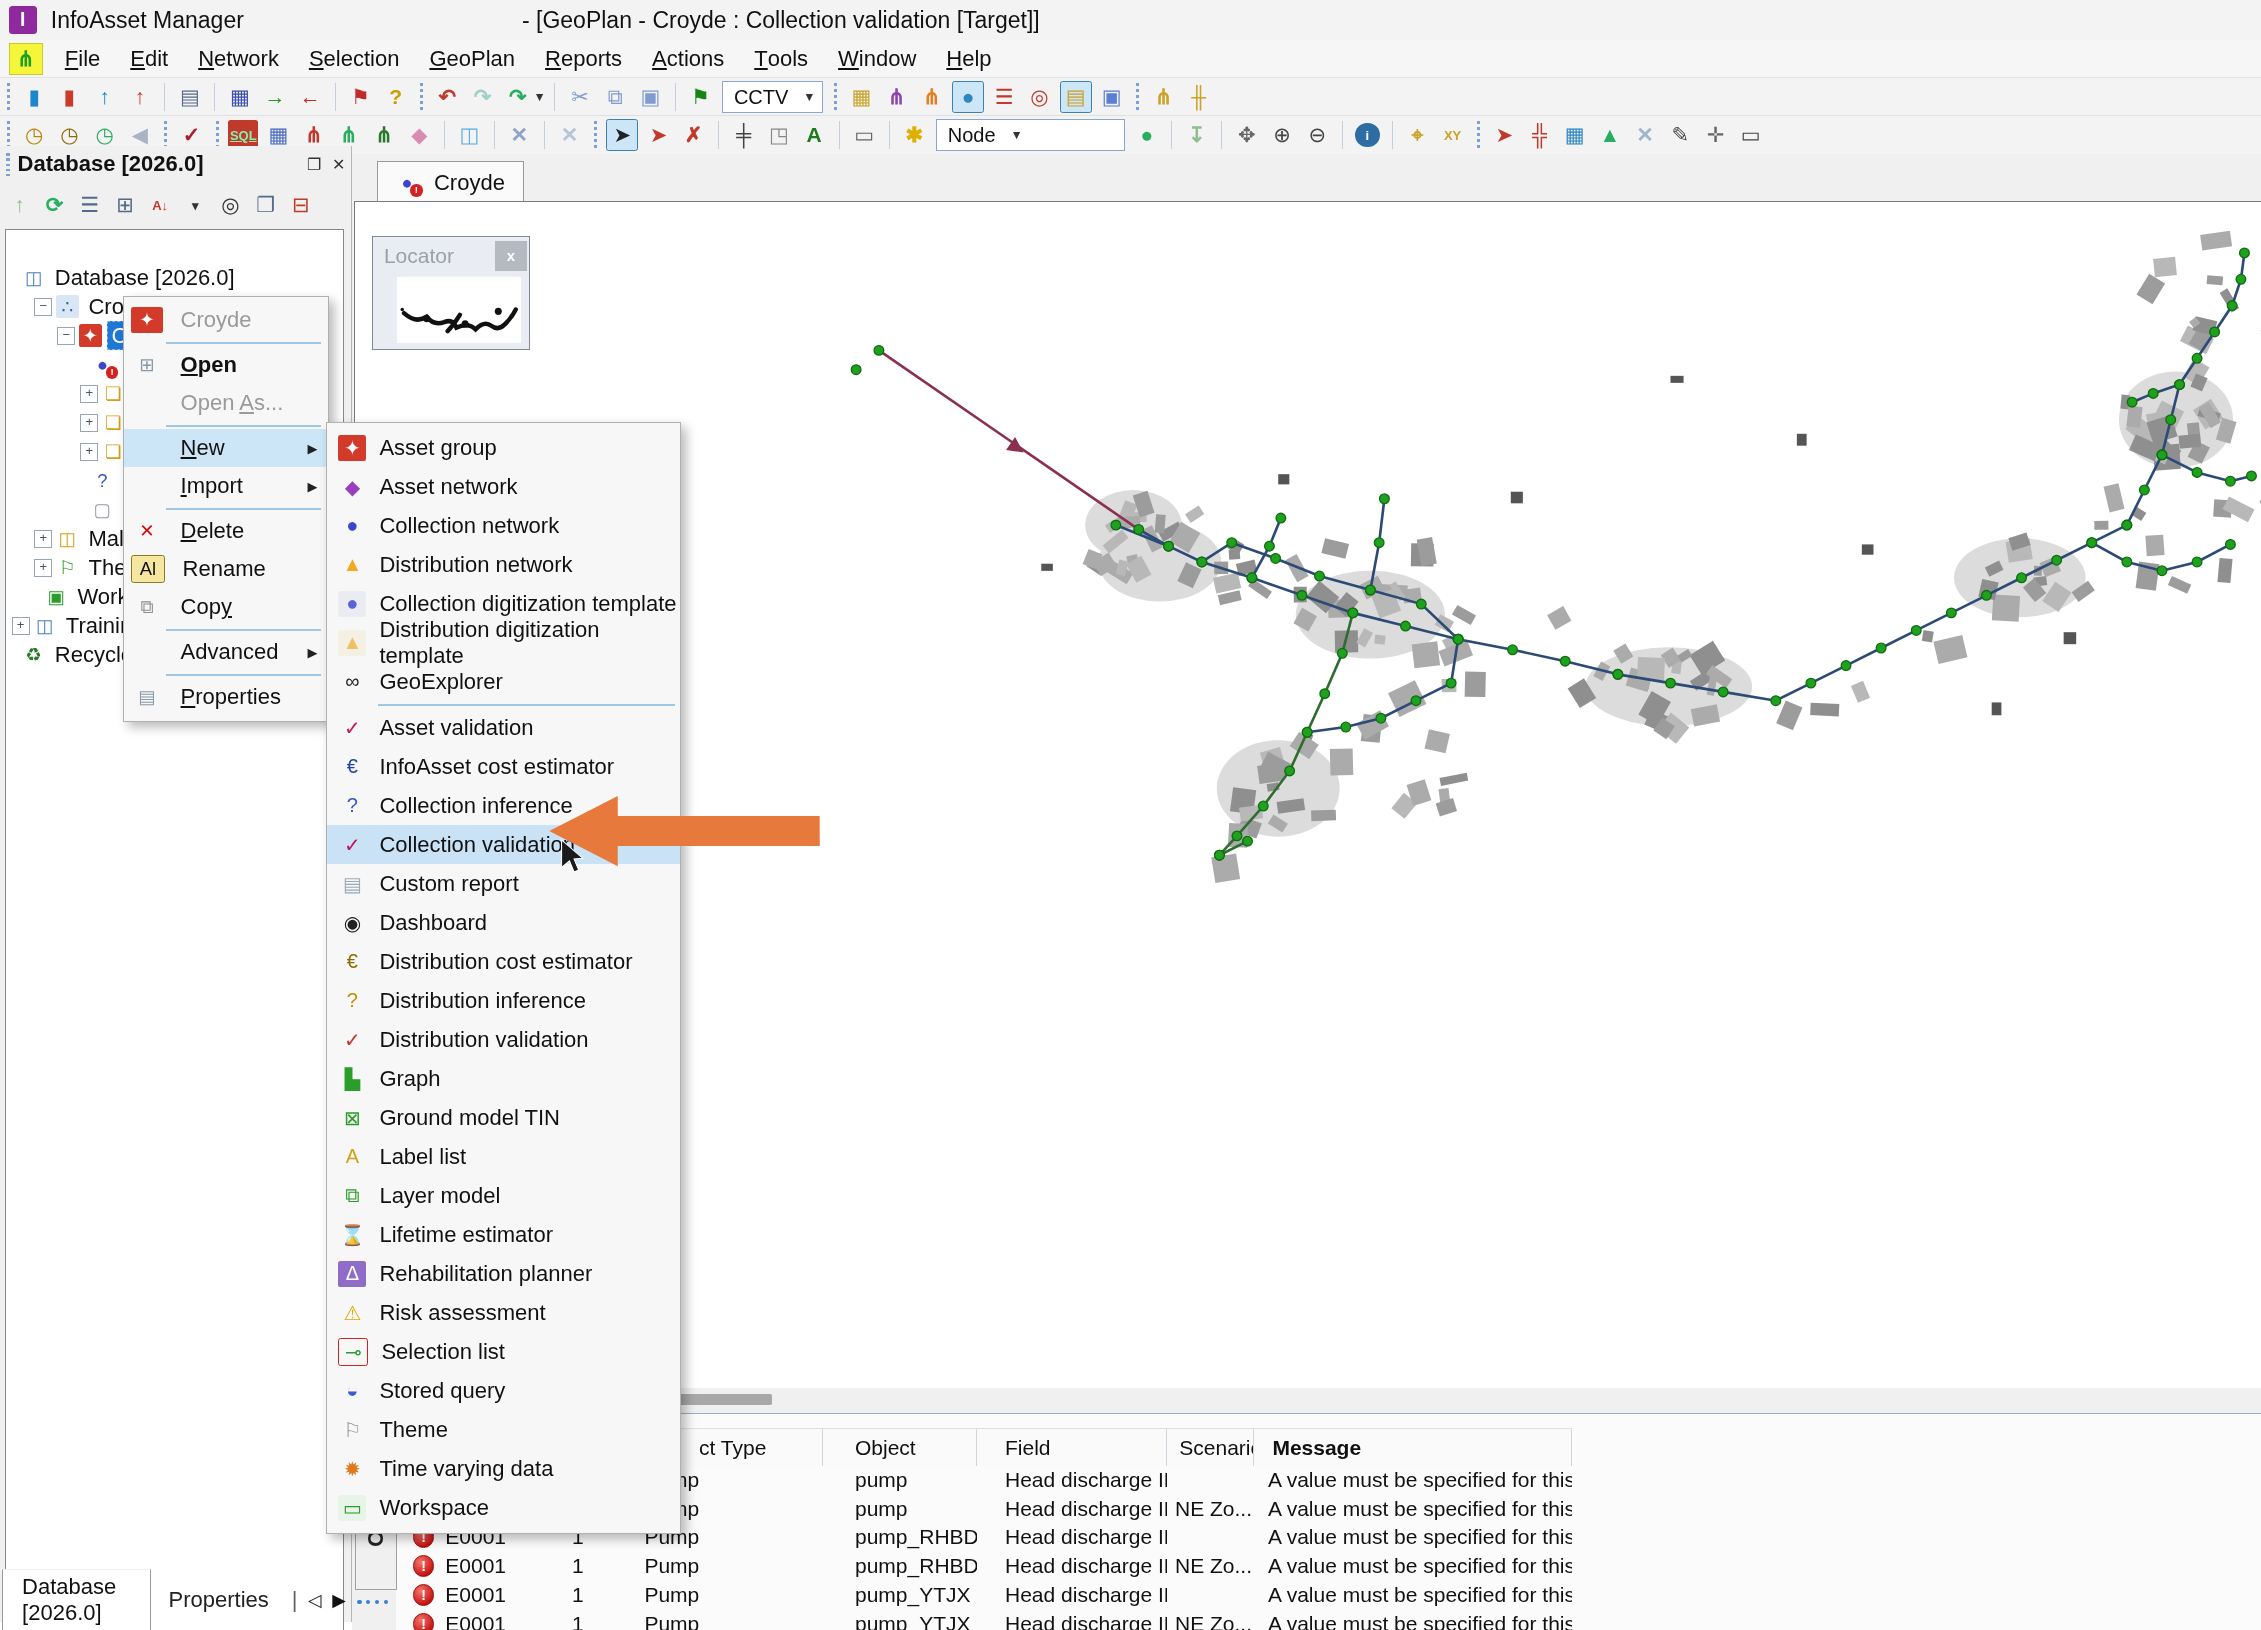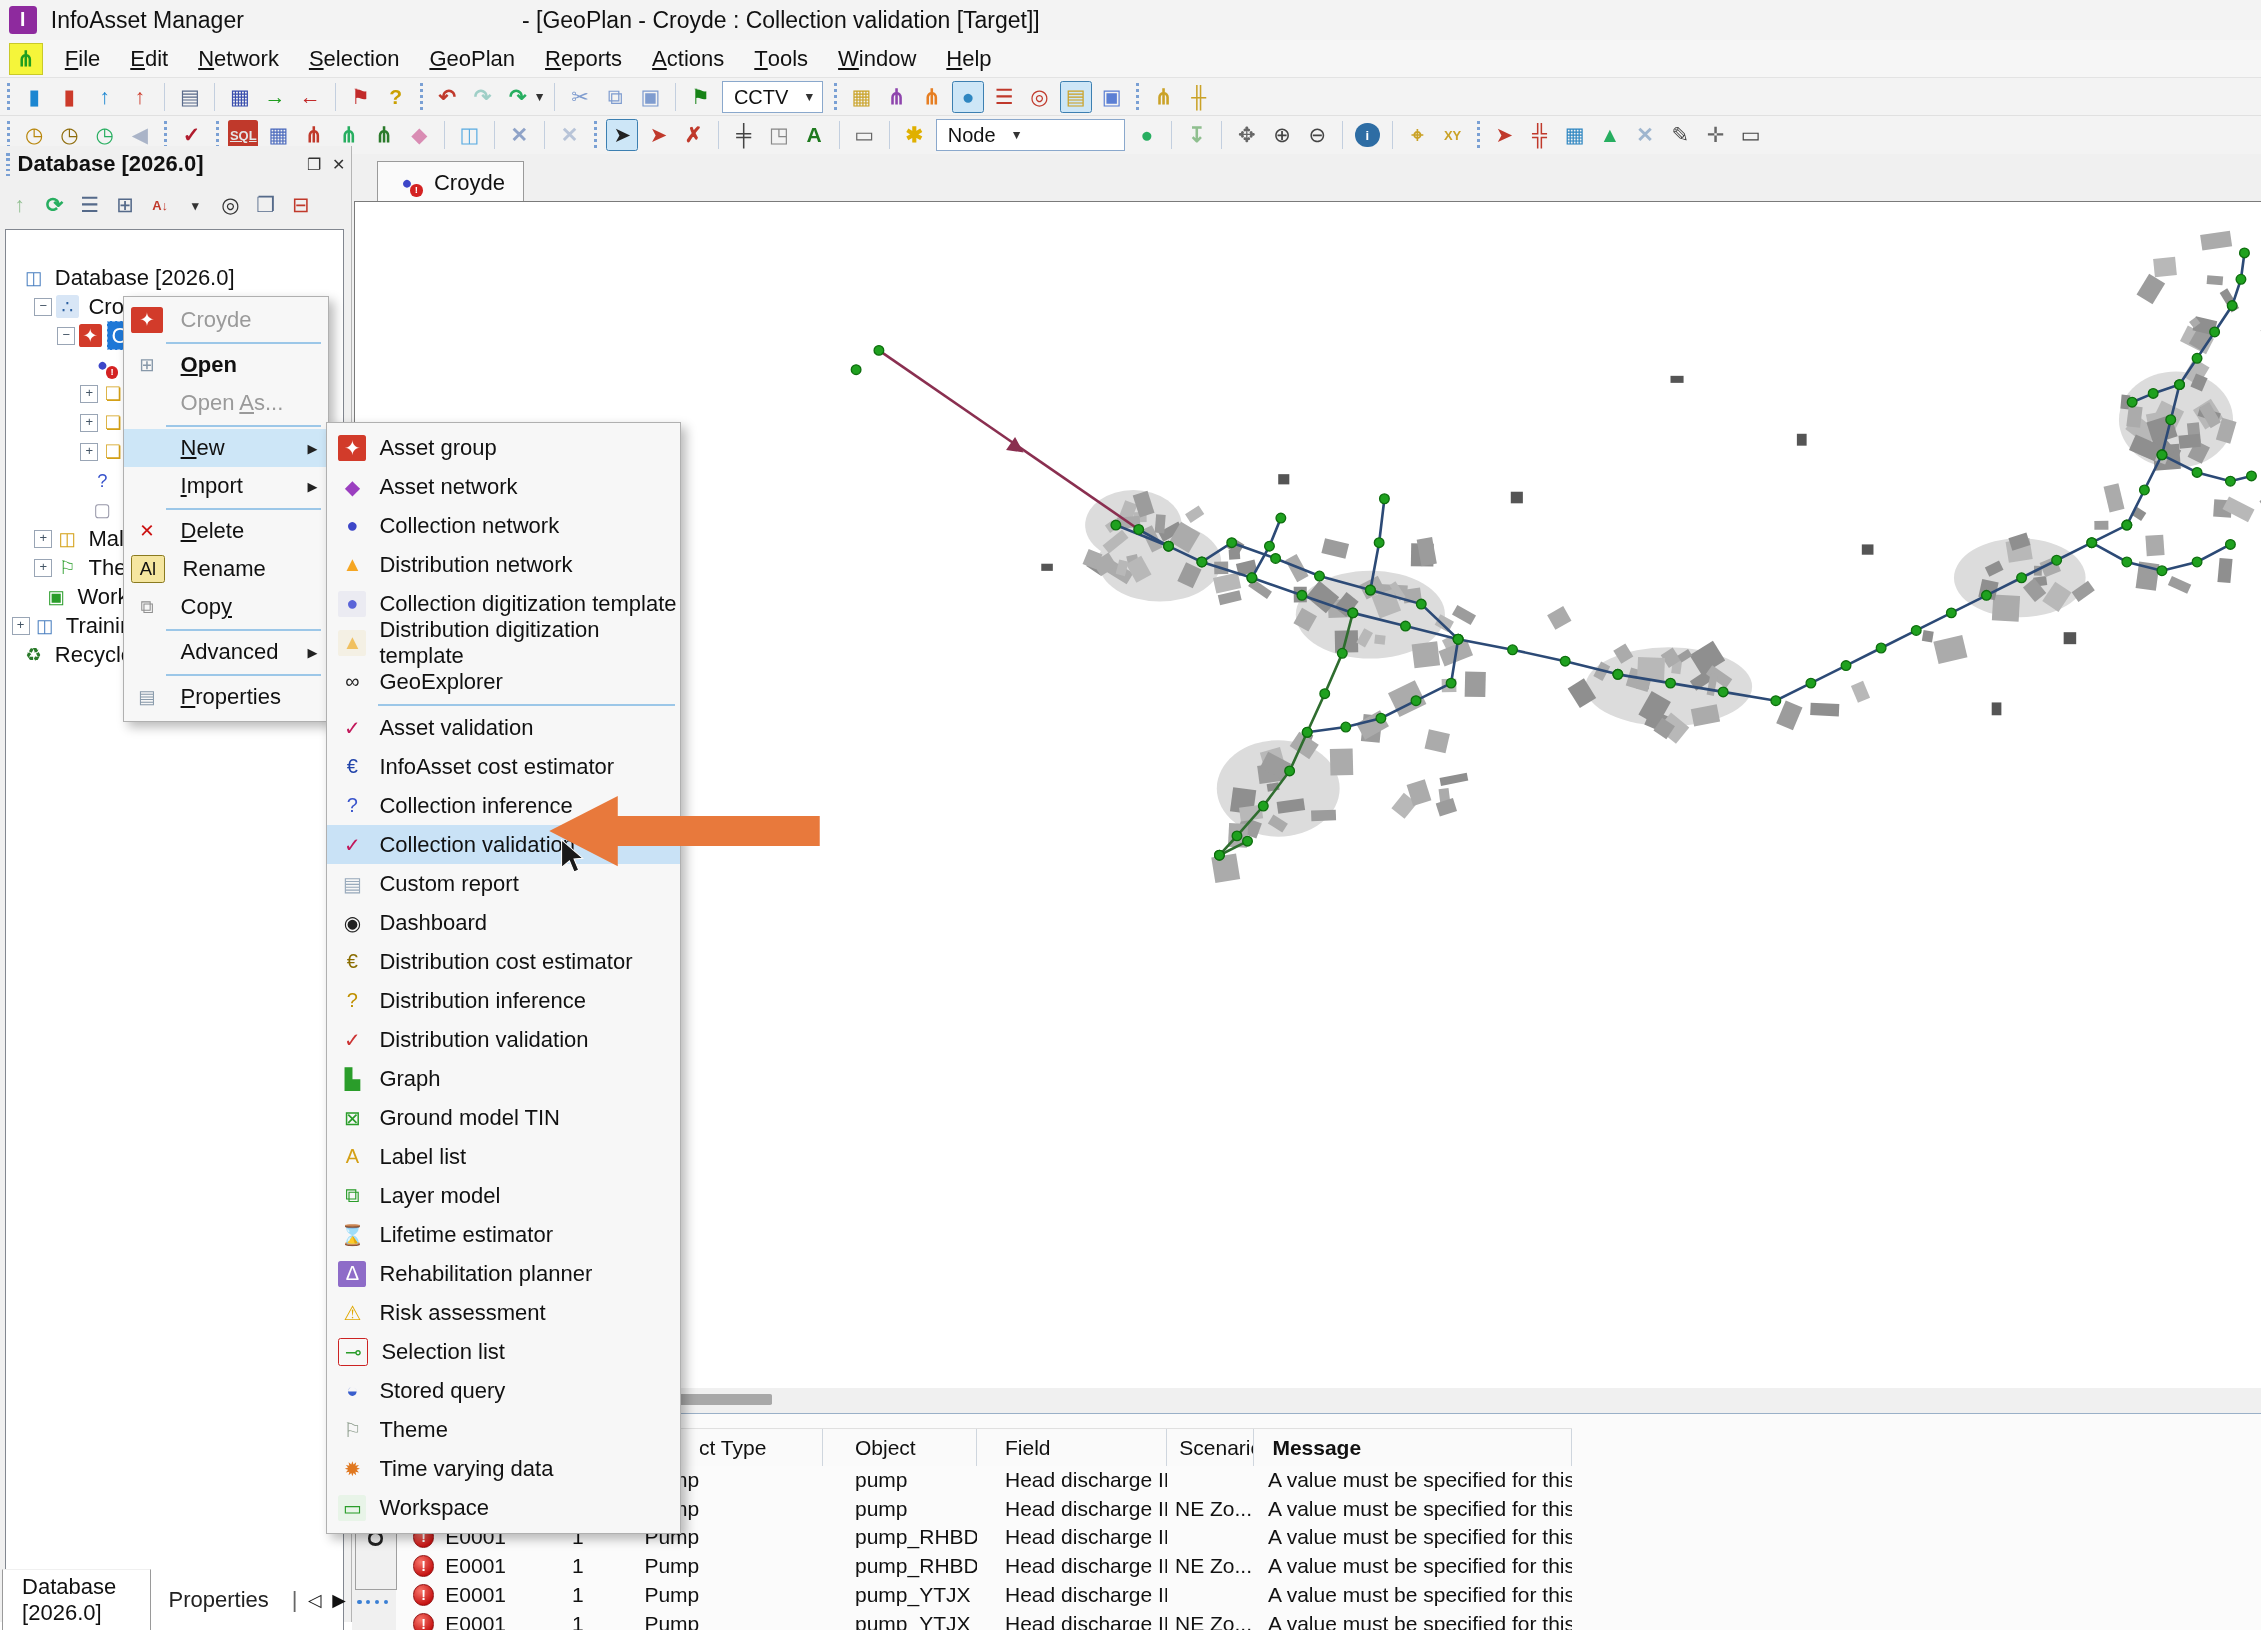"SQL" span.icn { color: #e5e5e5 -> #86efac }
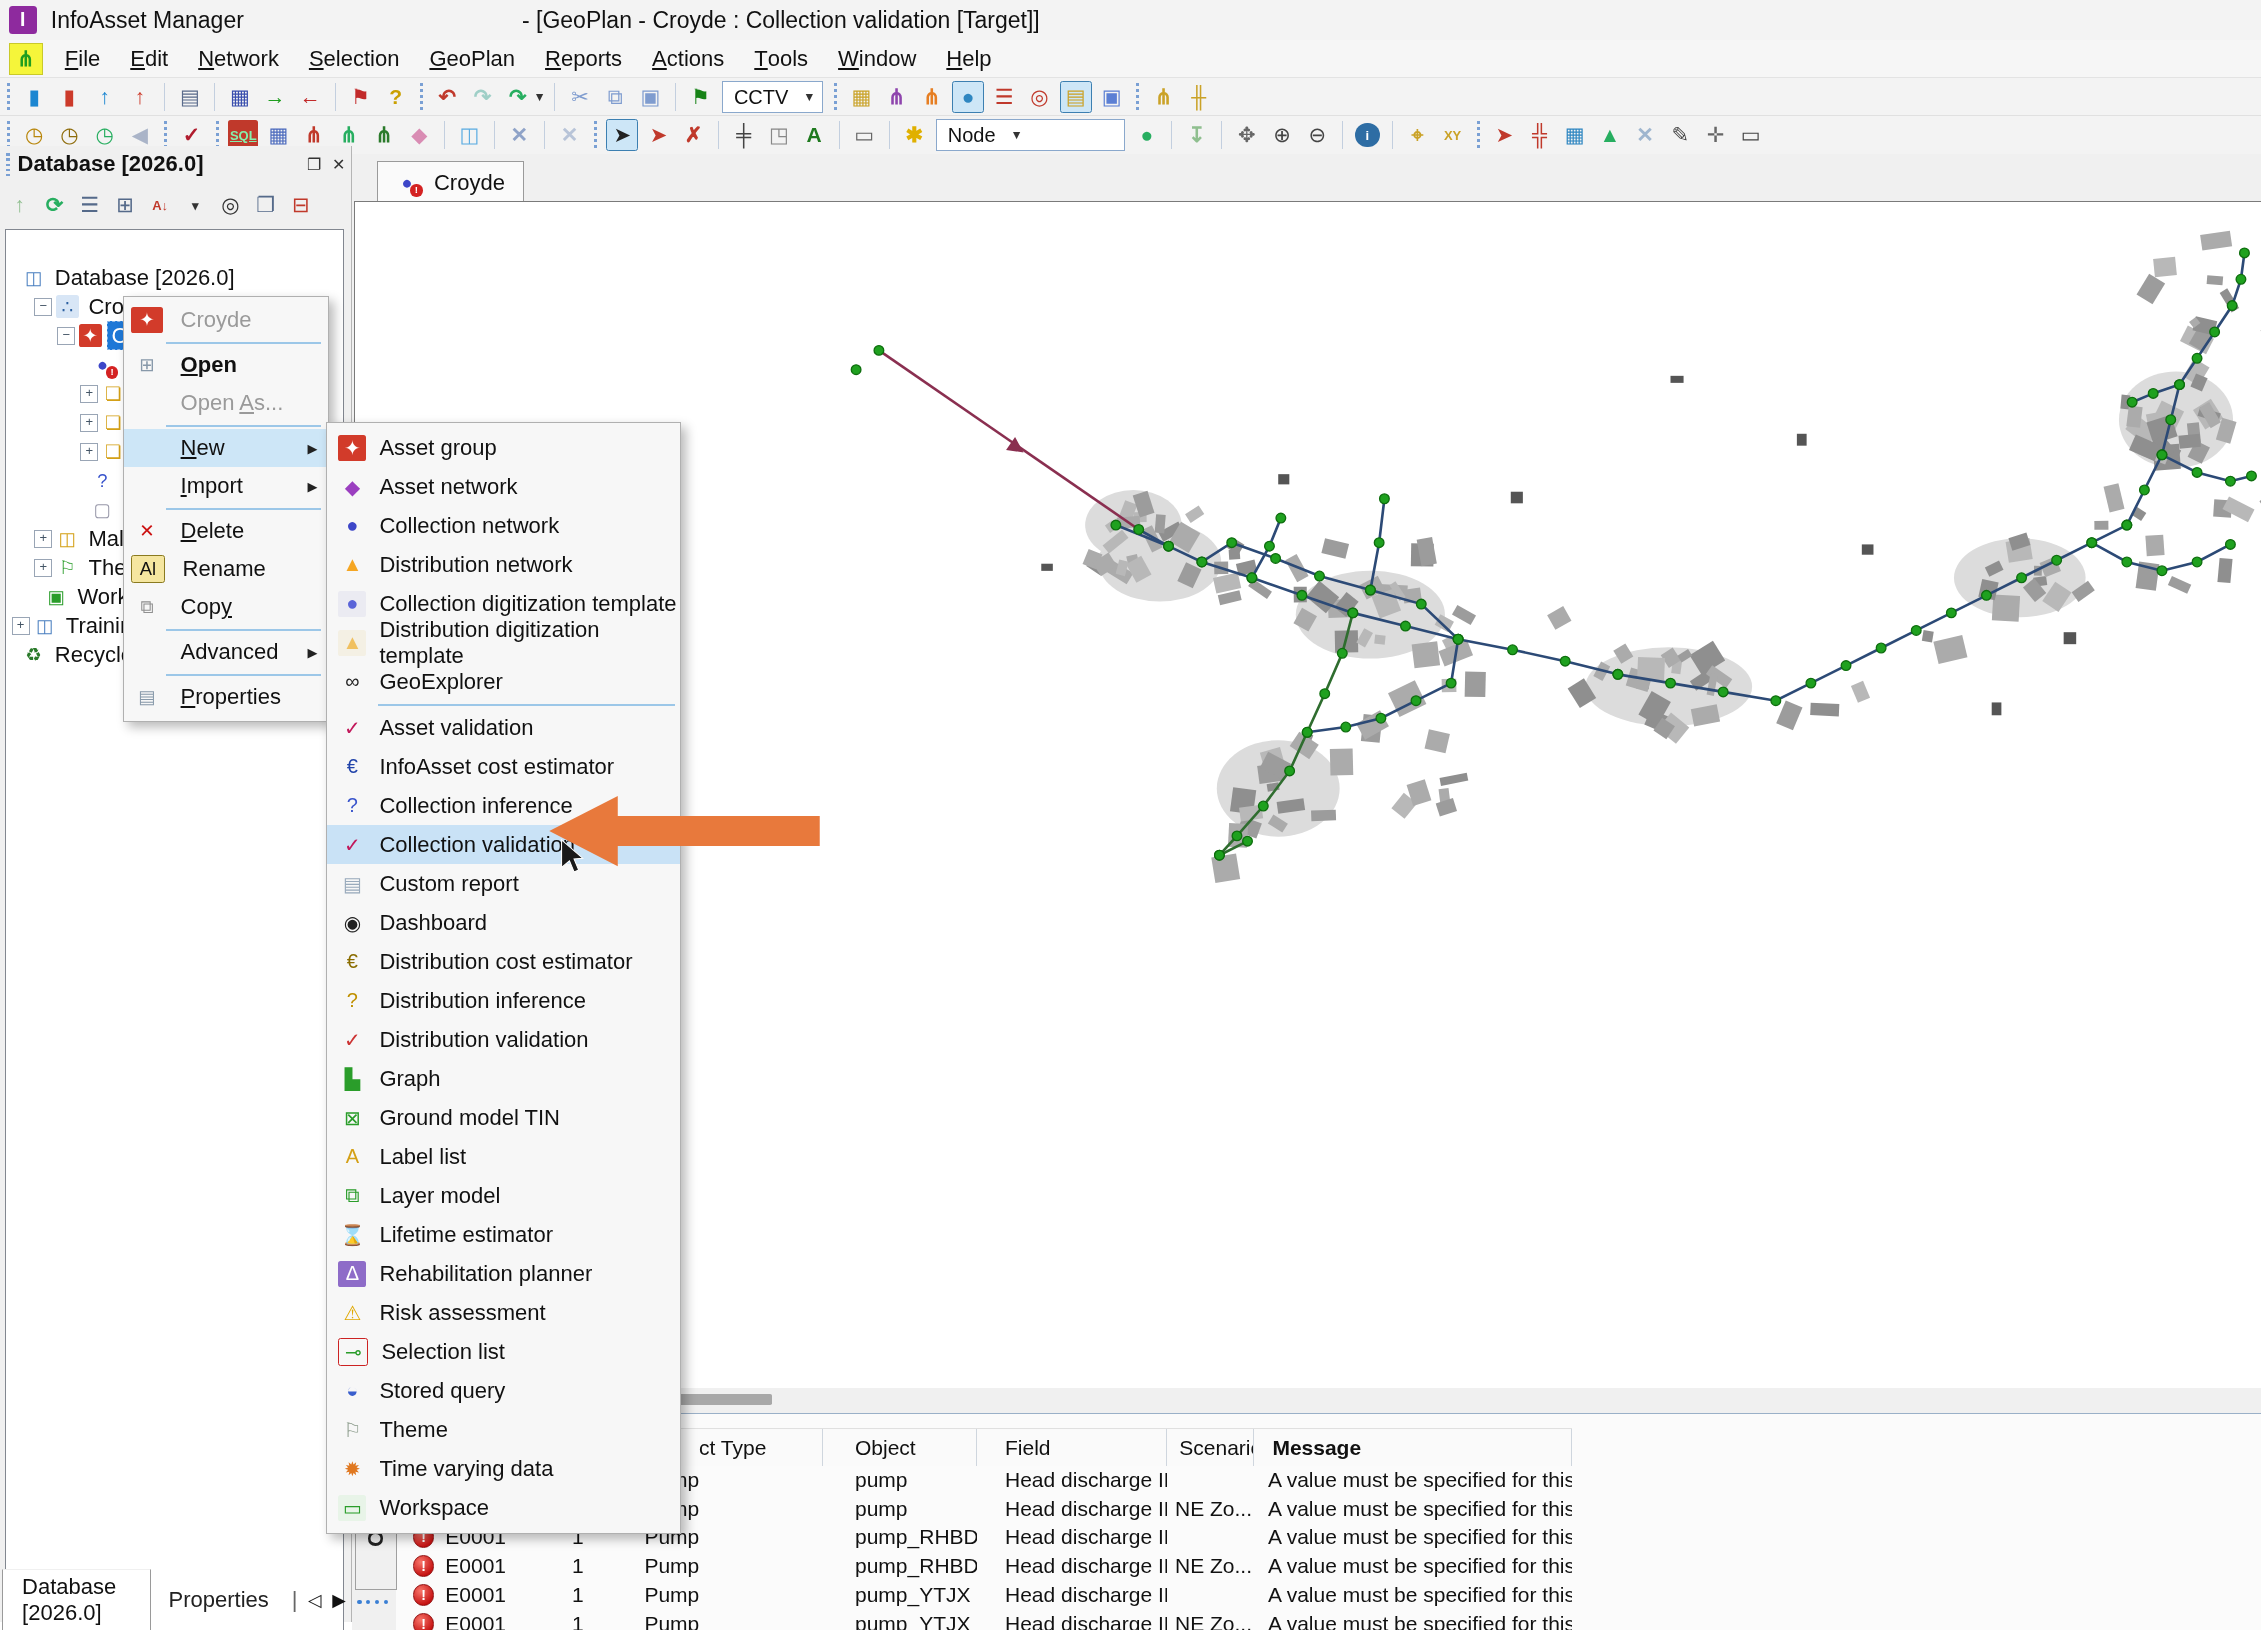"Locator" div.locator { html: none -> <div> <div> <span>Locator</span> <div>x</div> </div> <div> <svg> <path></path> <circle></circle> <circle></circle> <circle></circle> <circle></circle> </svg> </div> </div> }
